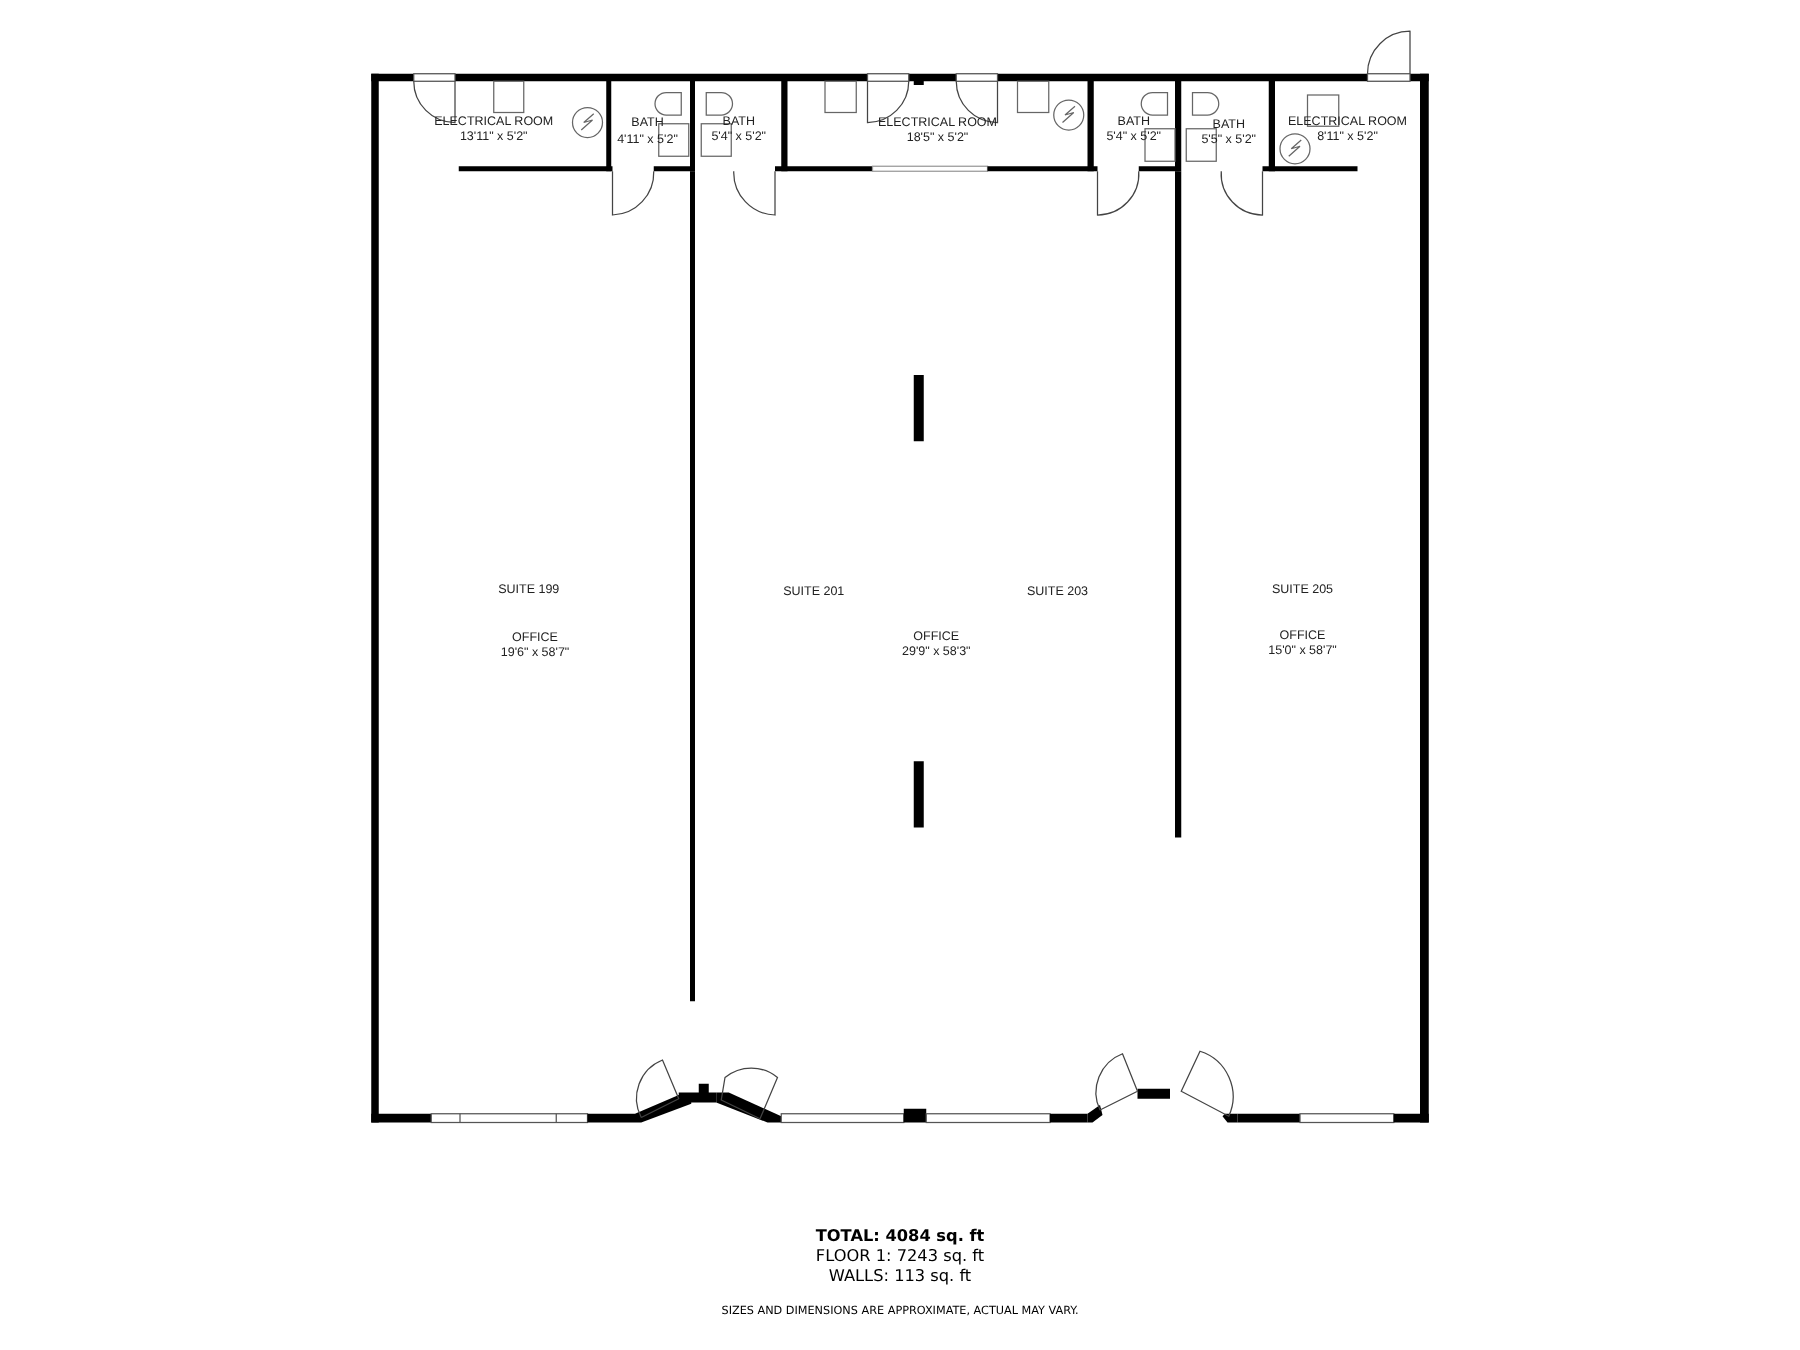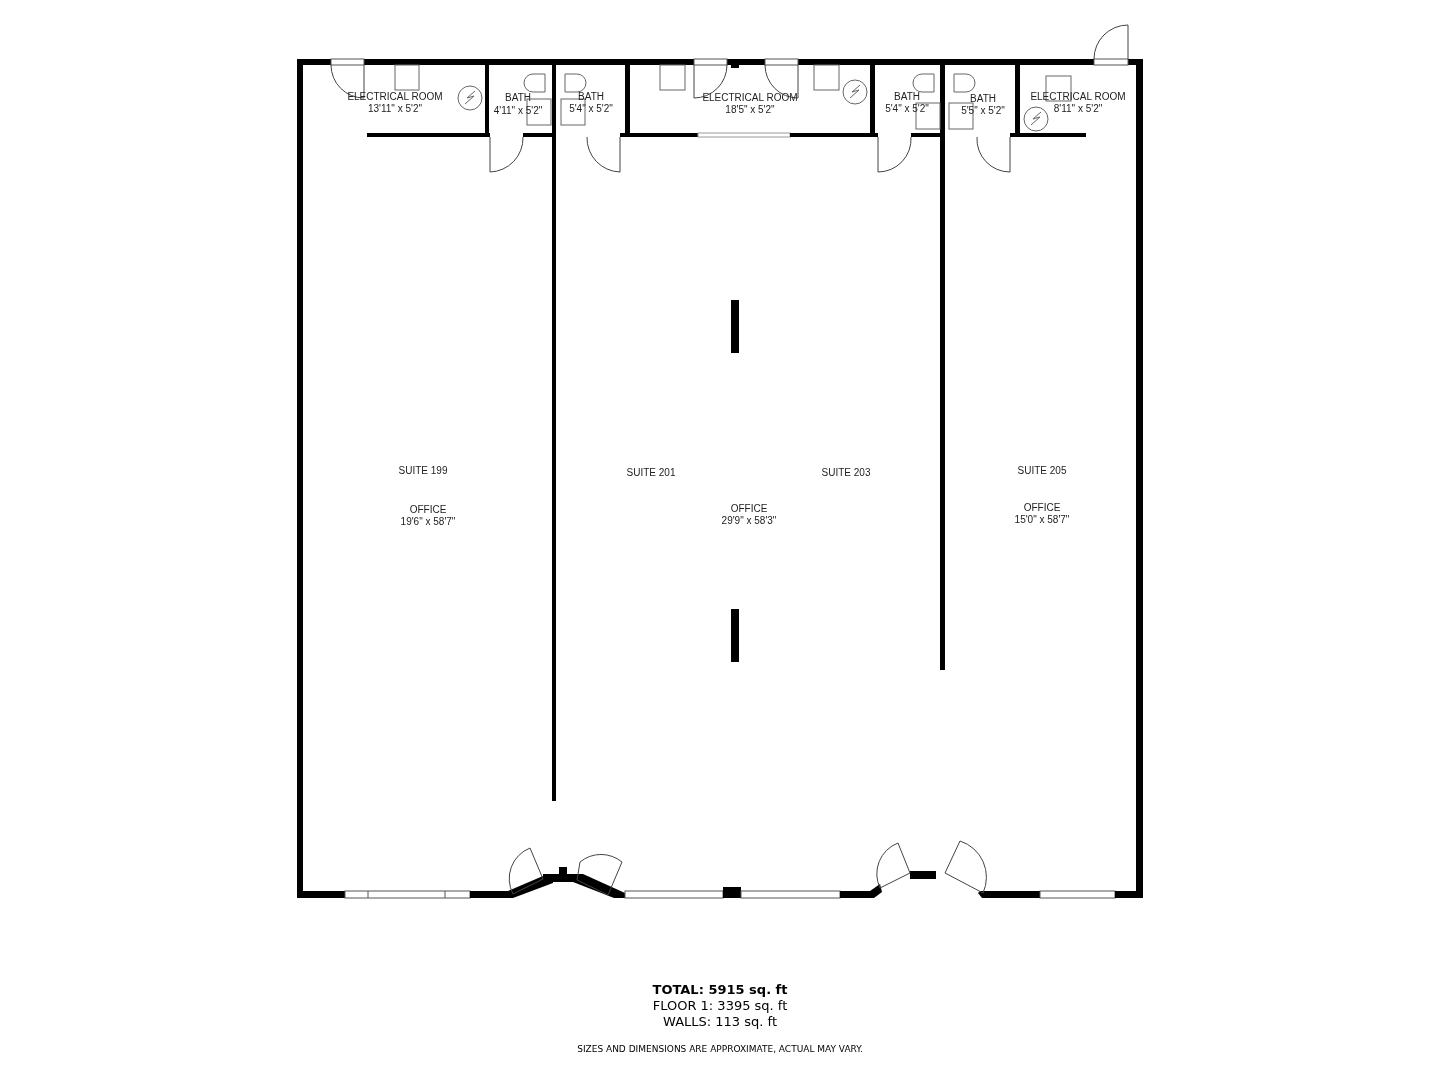"TOTAL: 5915 sq. ft" div.summary { text: 5915 -> 4084 }
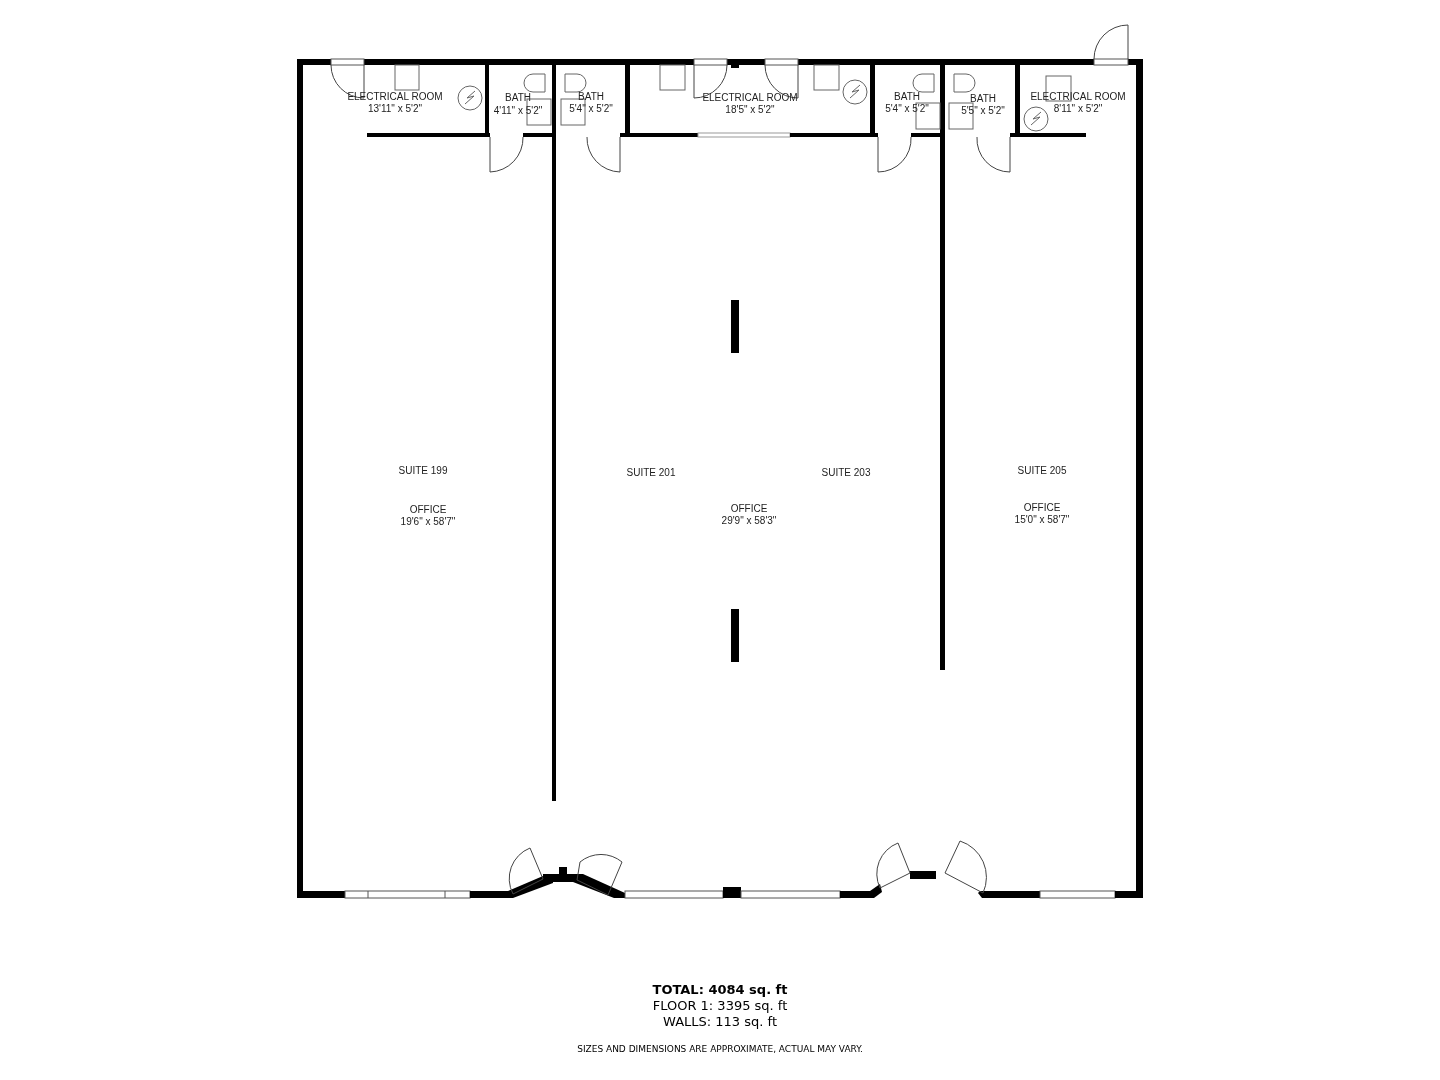"FLOOR 1: 3395 sq. ft" div.summary { text: 3395 -> 7243 }
